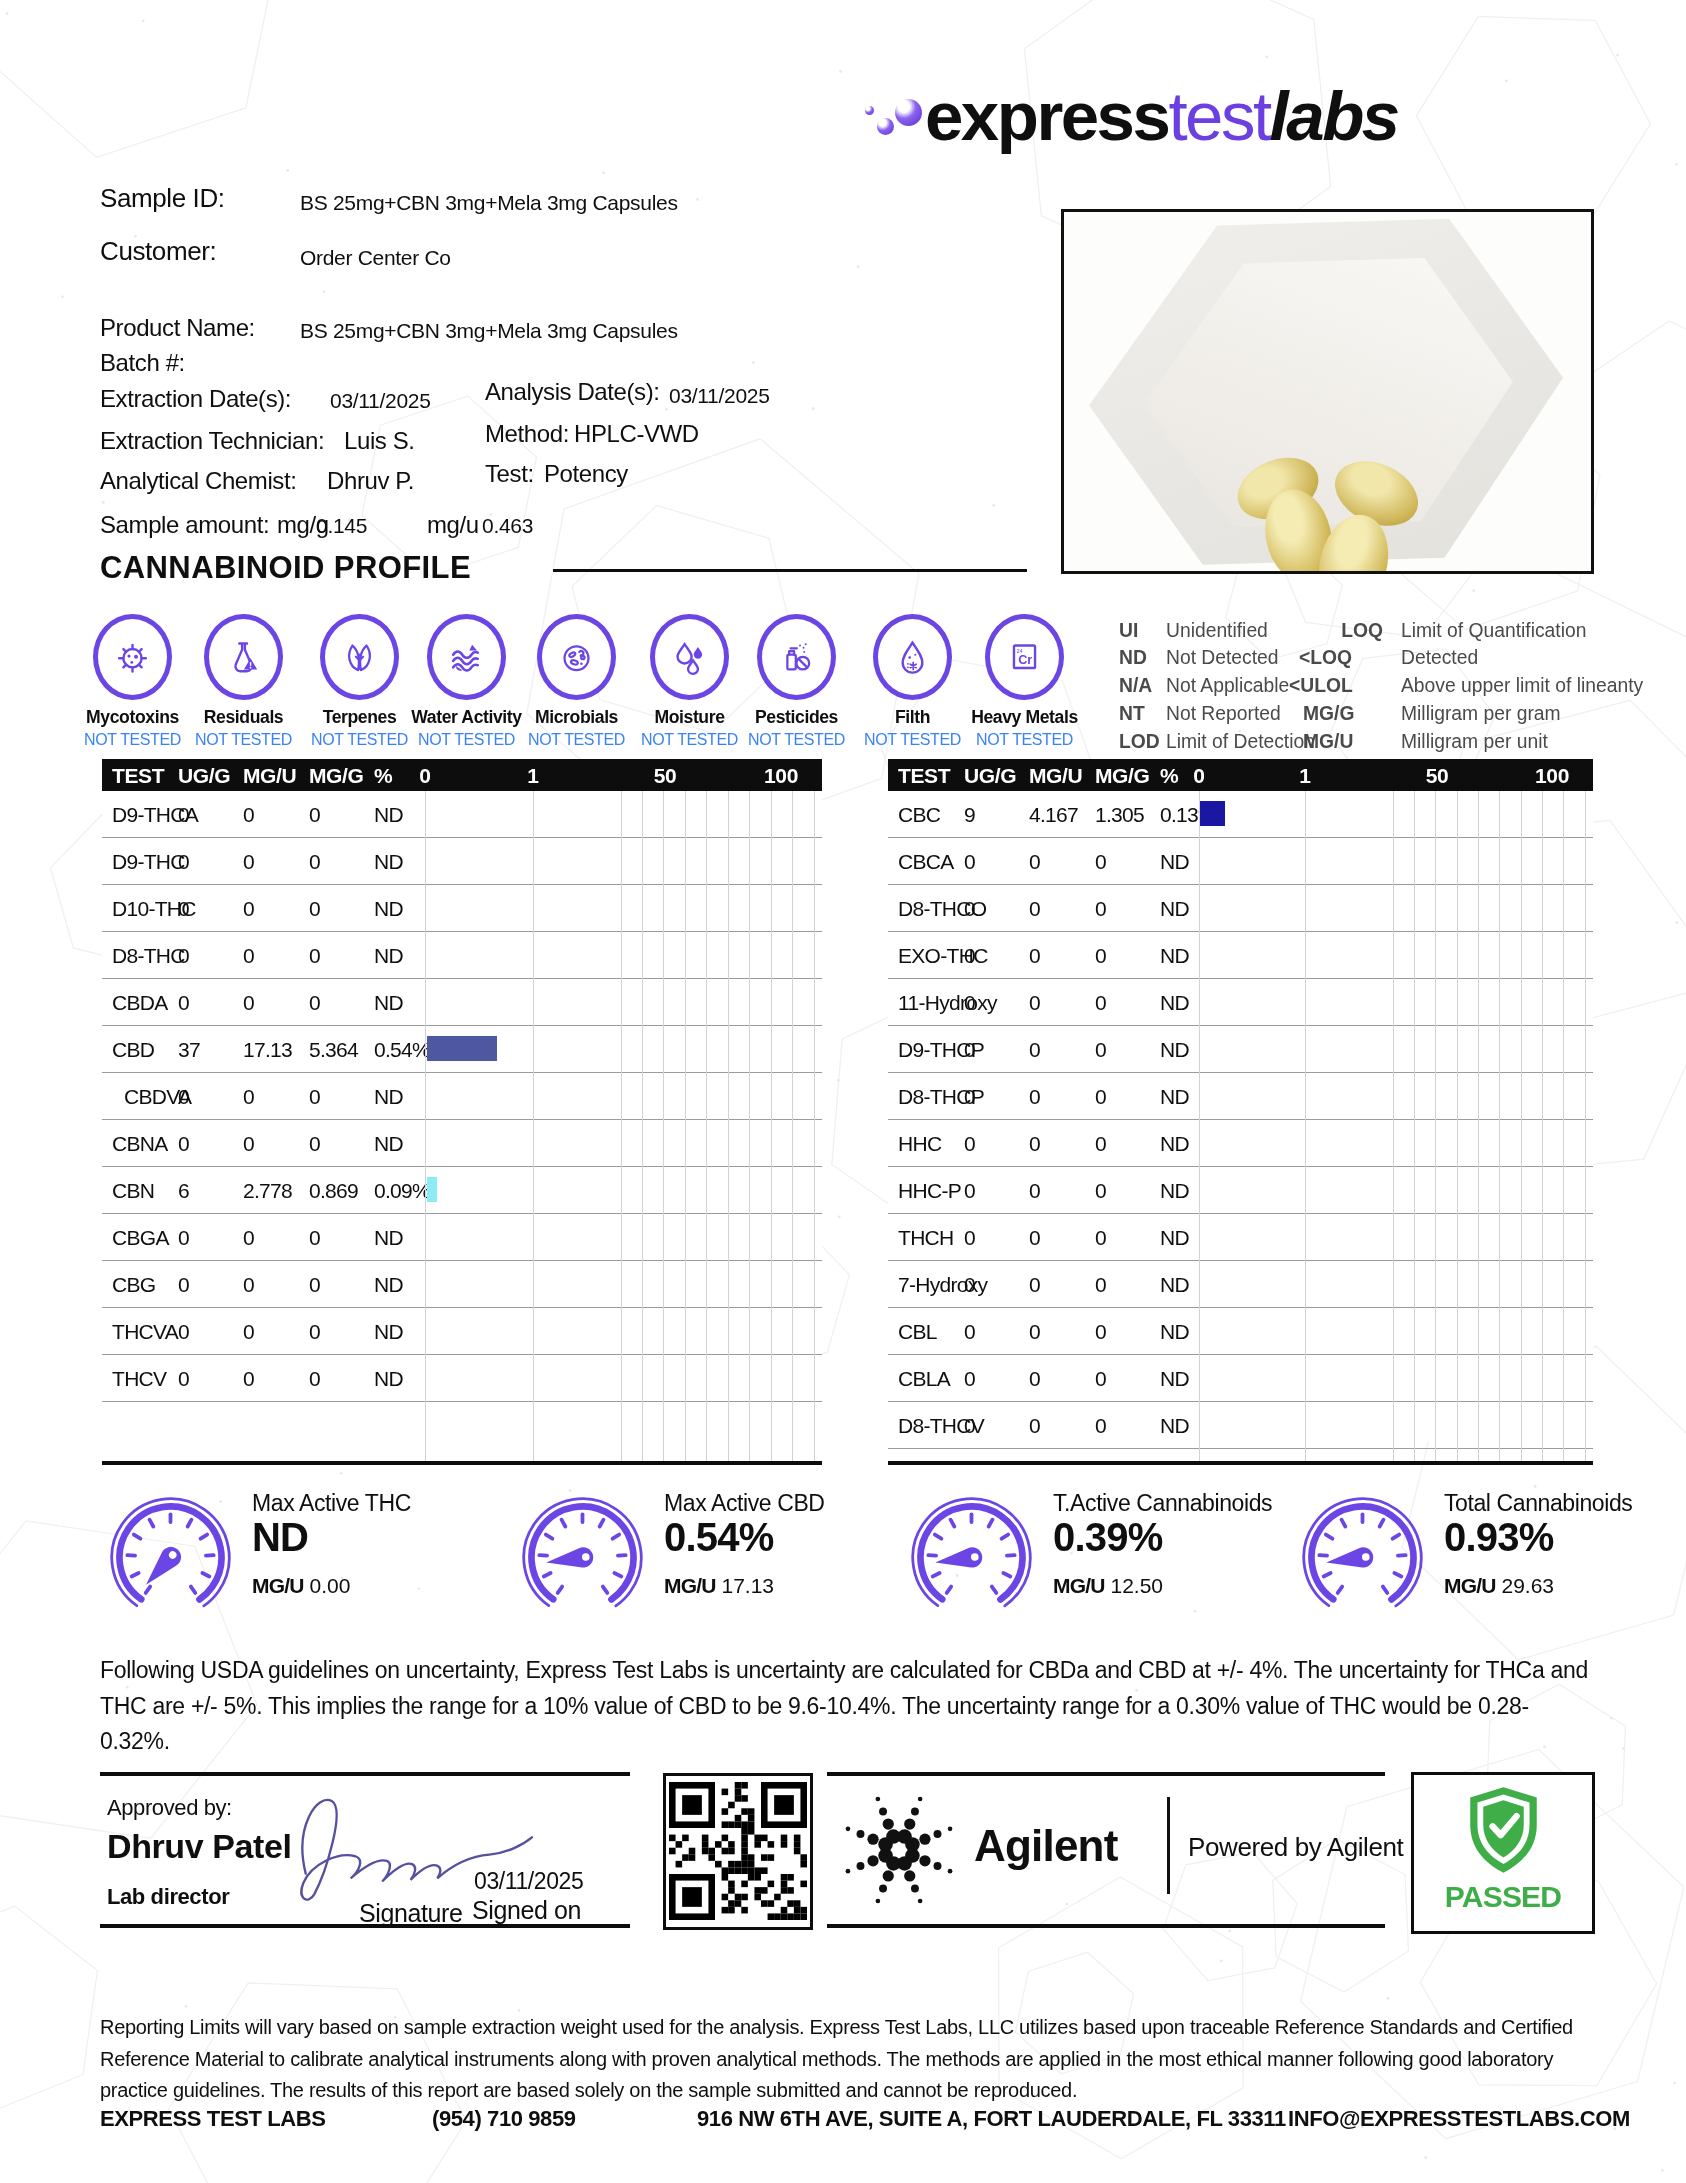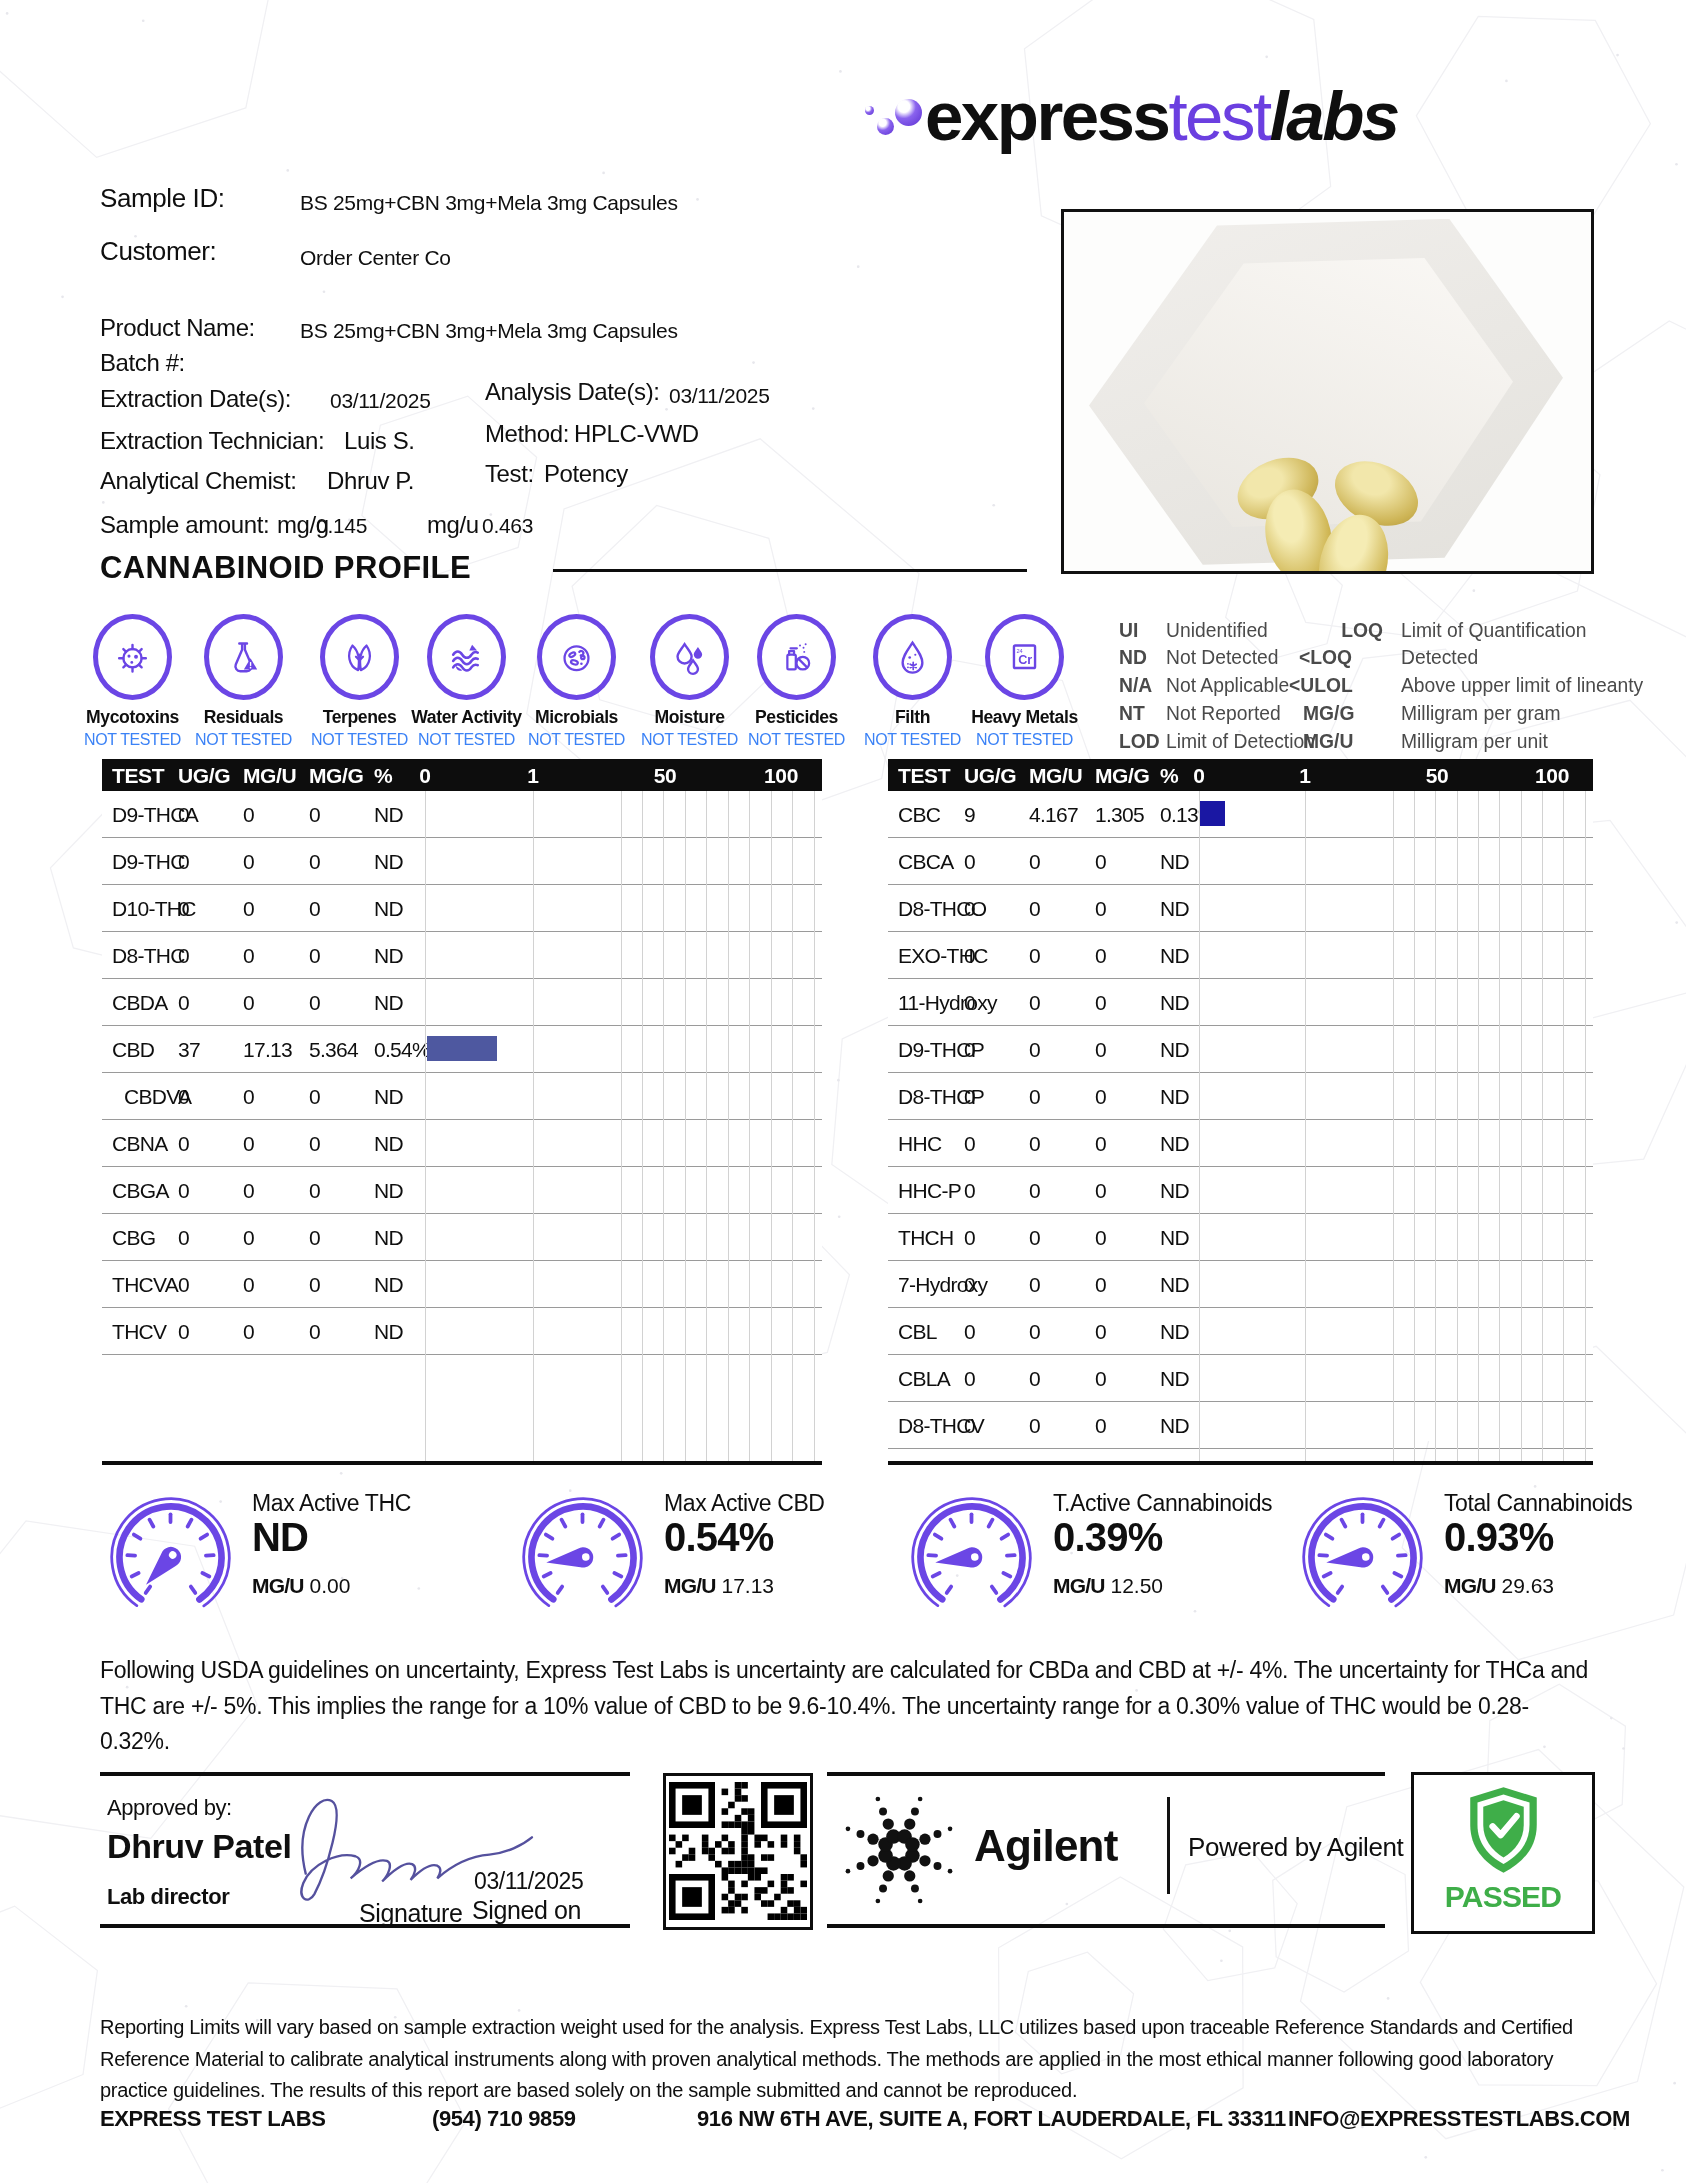"CBN" div.trow { html: none -> <div> <span>CBN</span> <span>6</span> <span>2.778</span> <span>0.869</span> <span>0.09%</span> <div></div> </div> }
